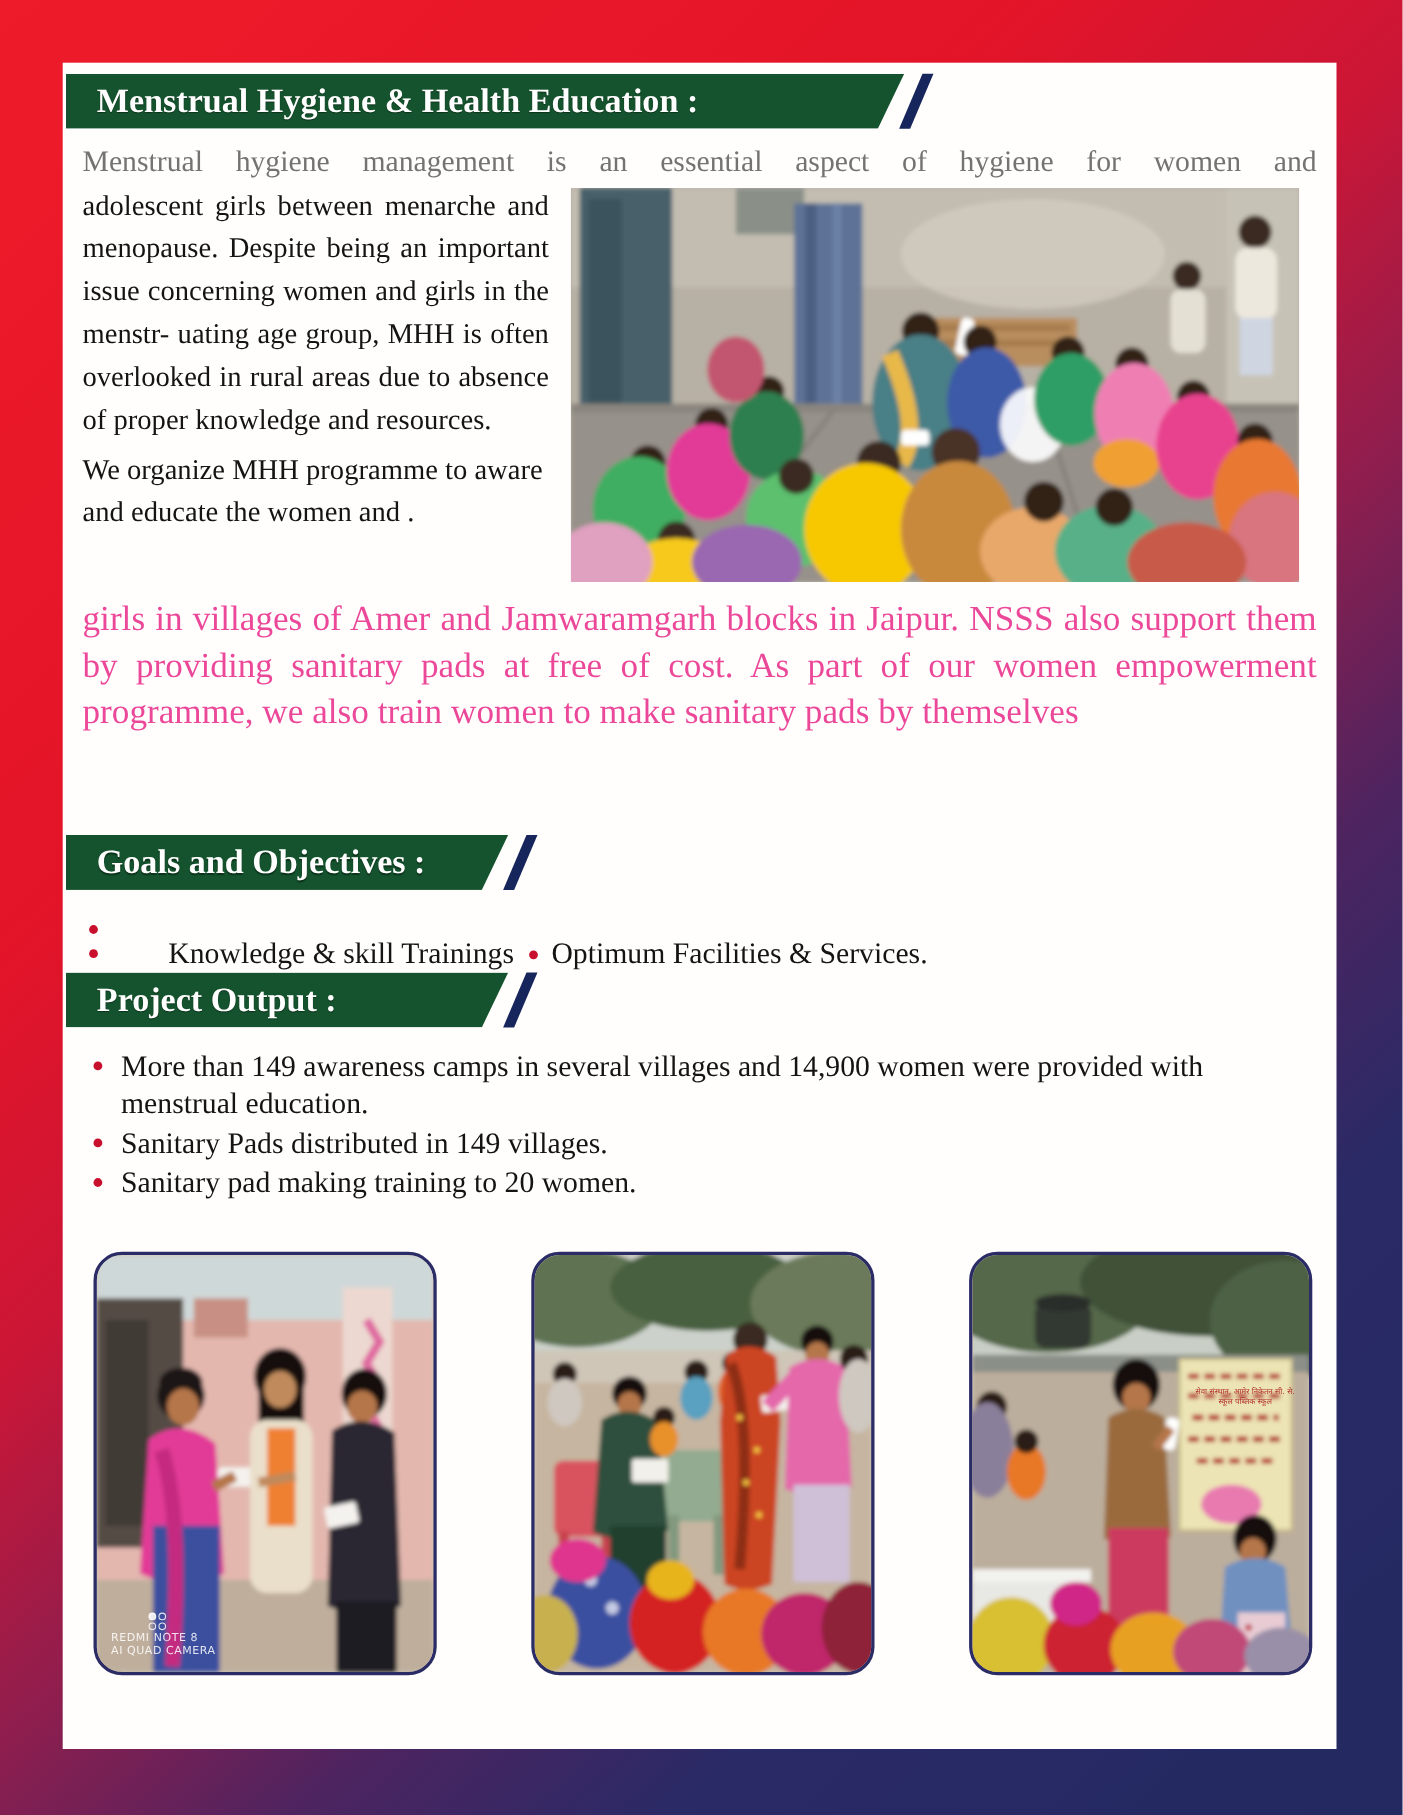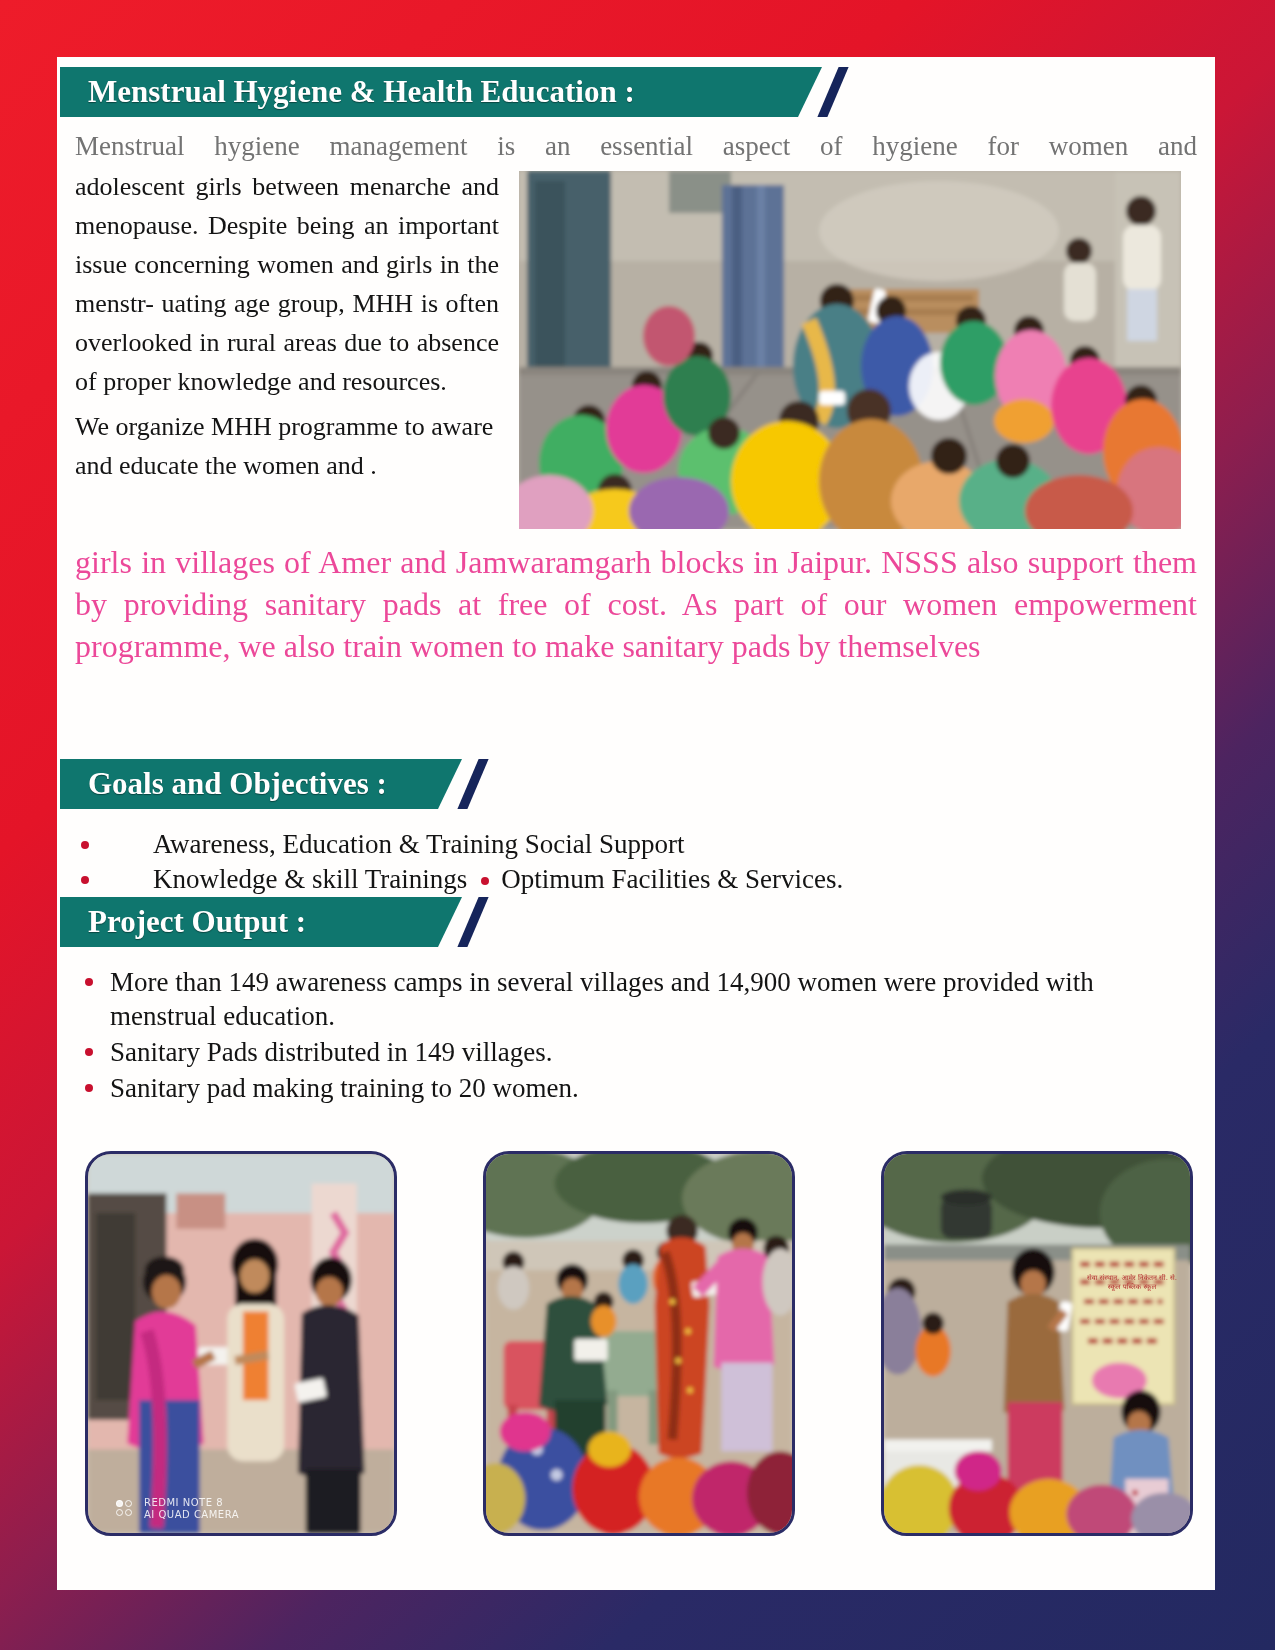"Menstrual Hygiene & Health Education" .banner { background: #0f766e -> #14532d }
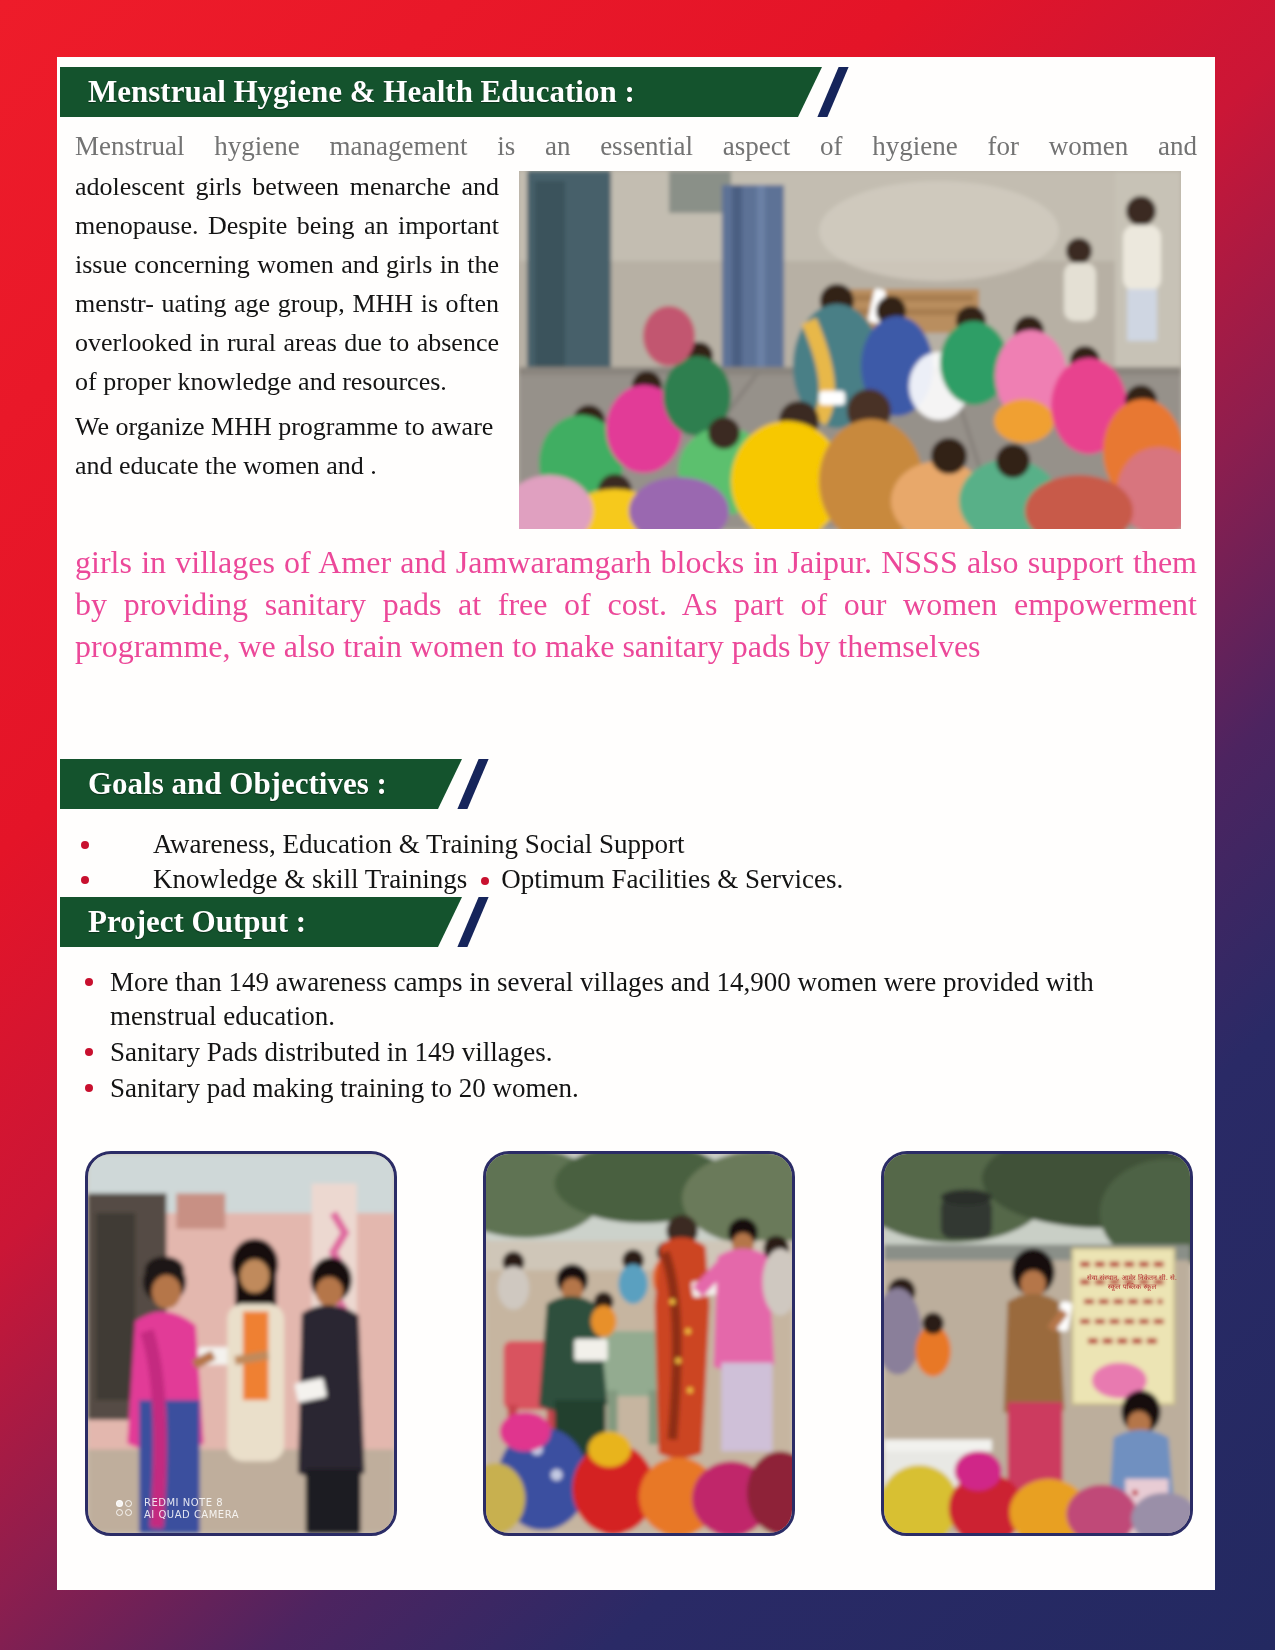"Awareness, Education & Training Social" span.txt { html: <span>Awareness, Education &amp; Training Social Support</span> -> none }
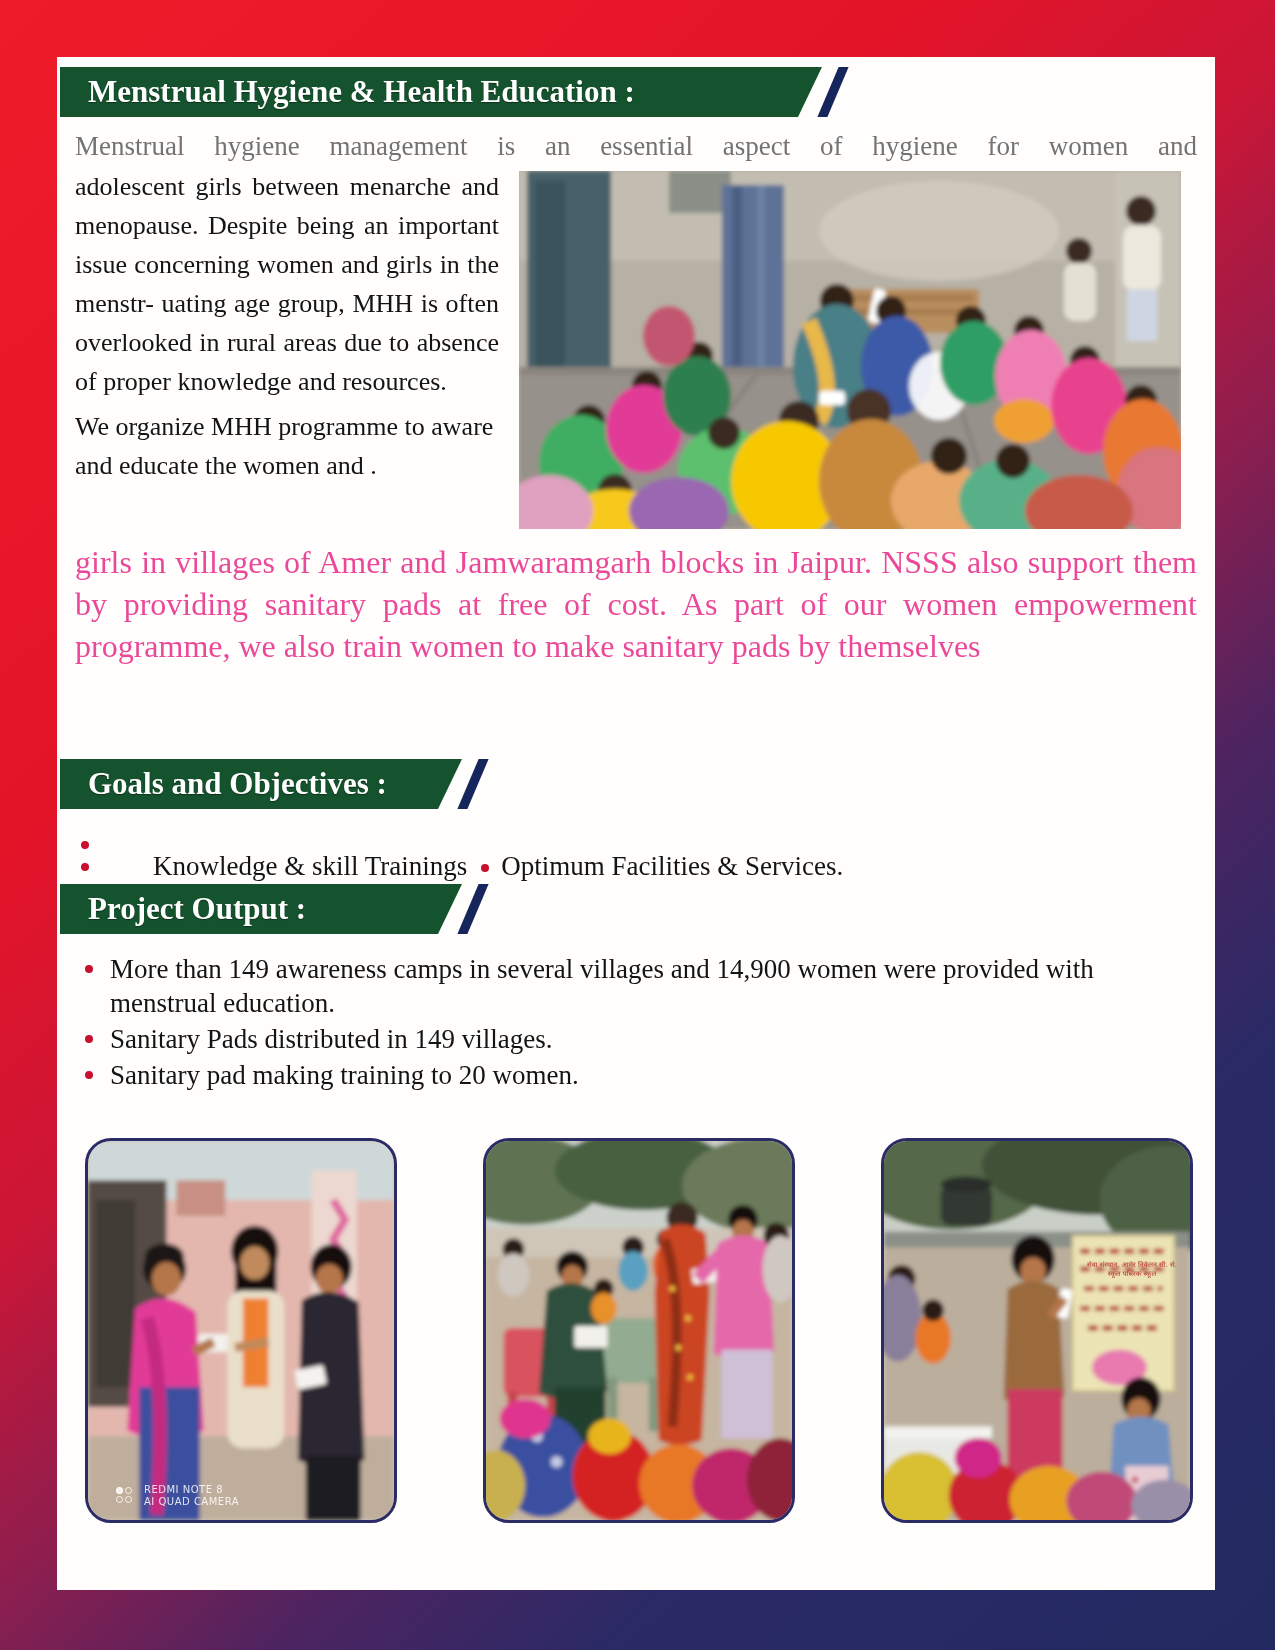"REDMI NOTE 8" .watermark { flex-direction: none -> column; left: 28px -> 13px }
